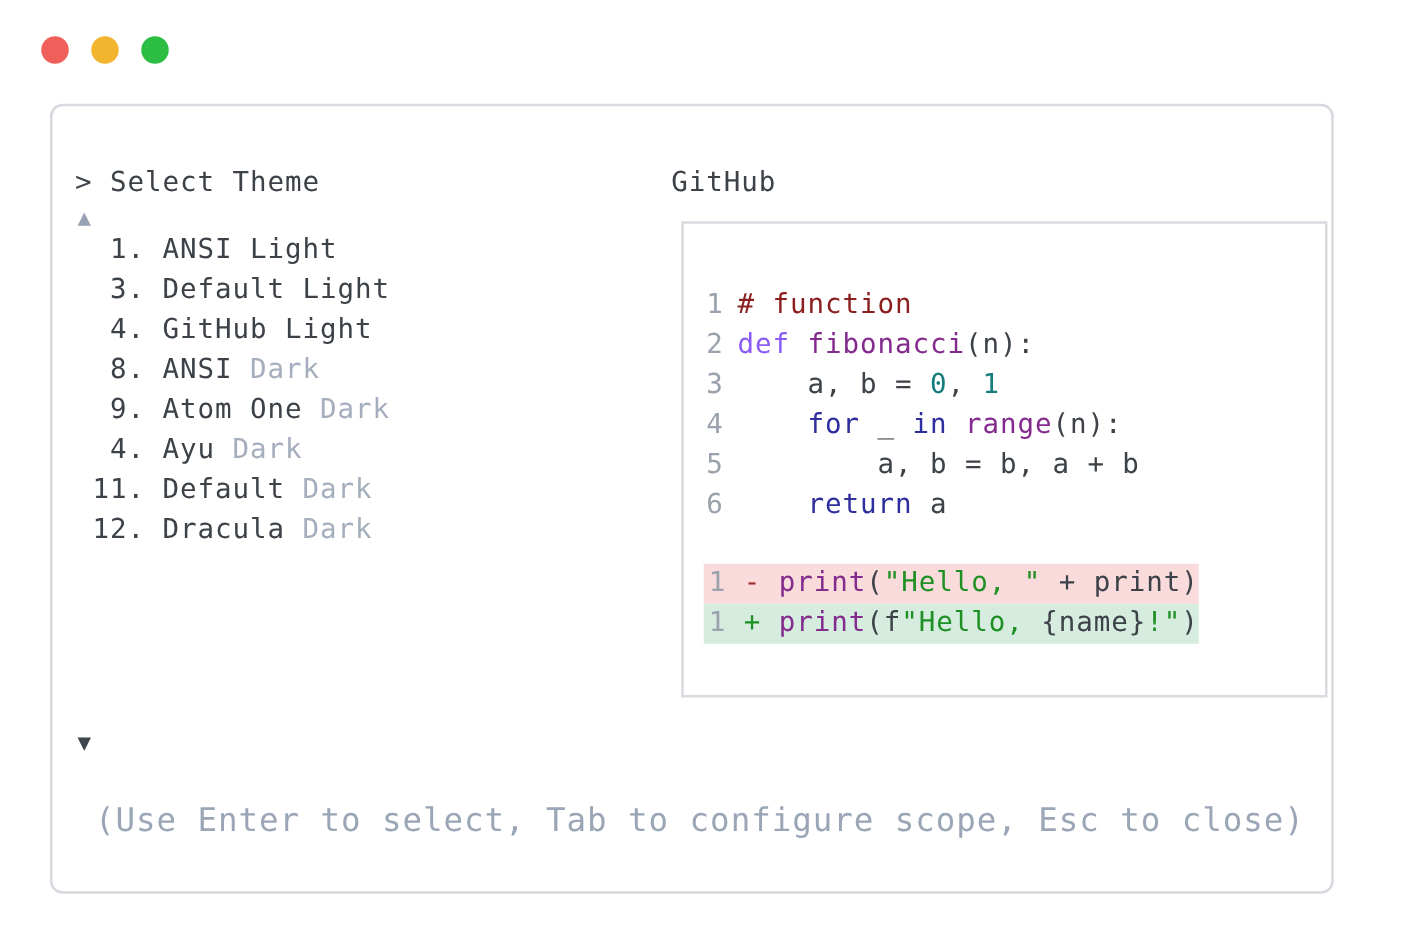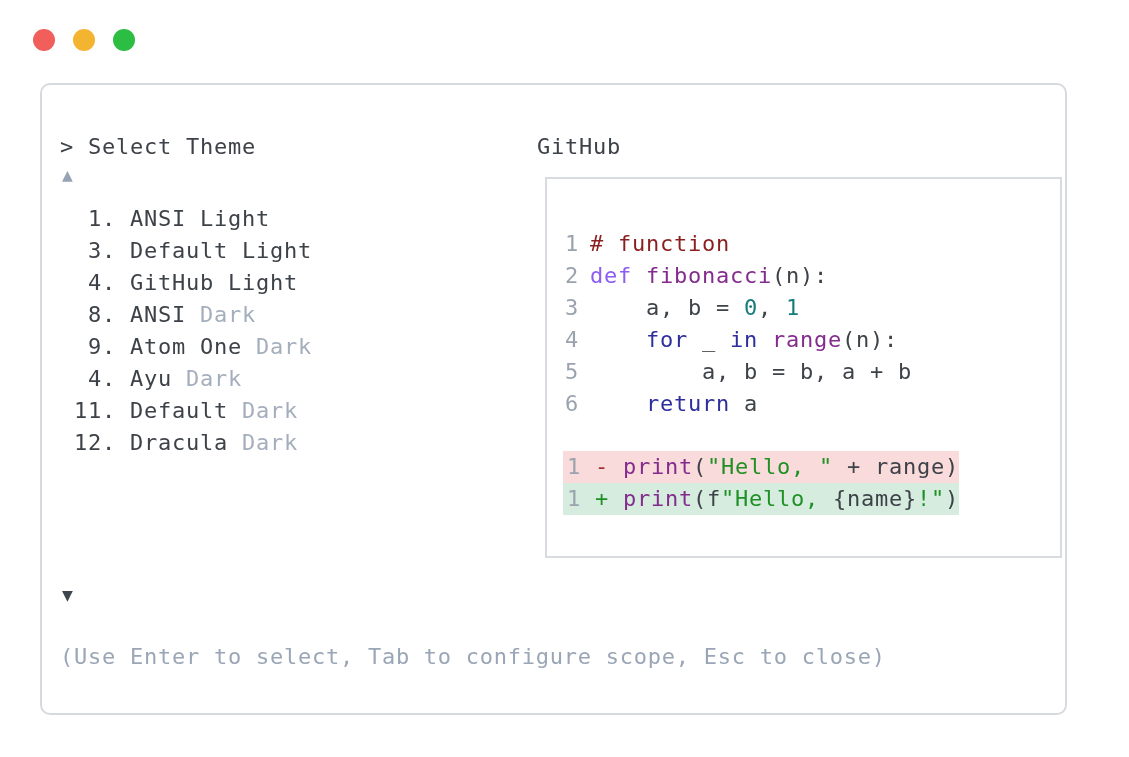"1. ANSI Light" .theme-list { top: 118px -> 99px }
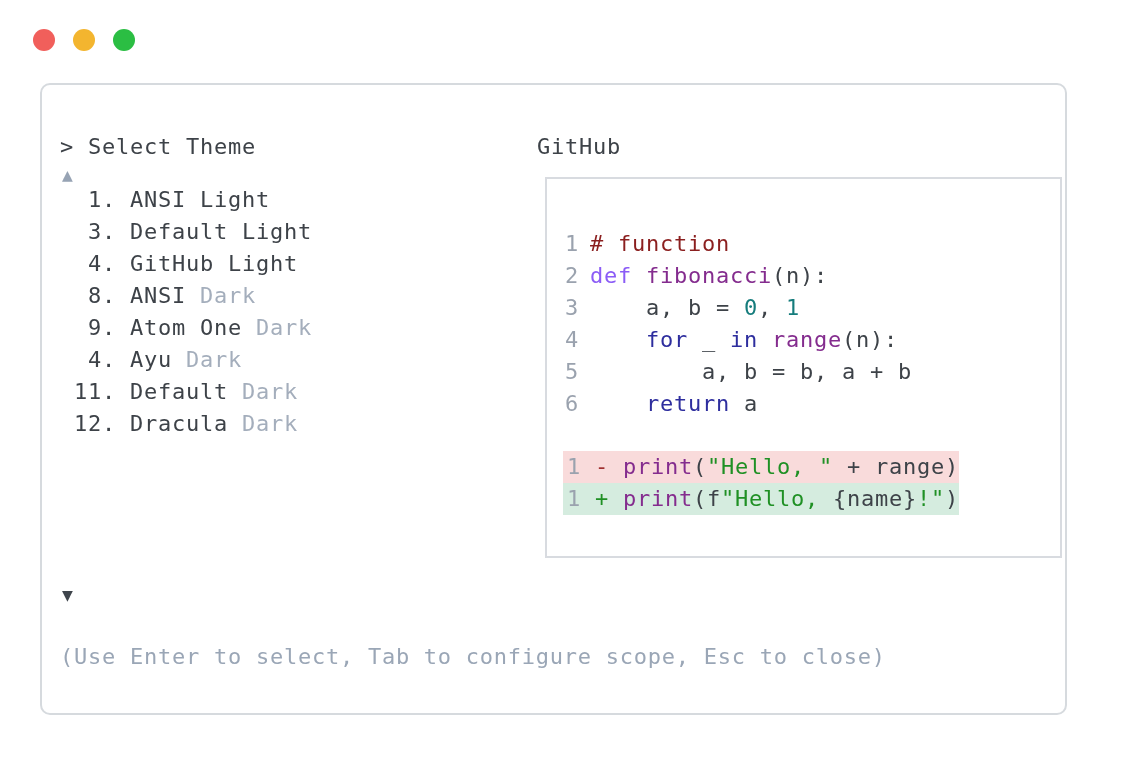"+ range)" span { text: range -> print }
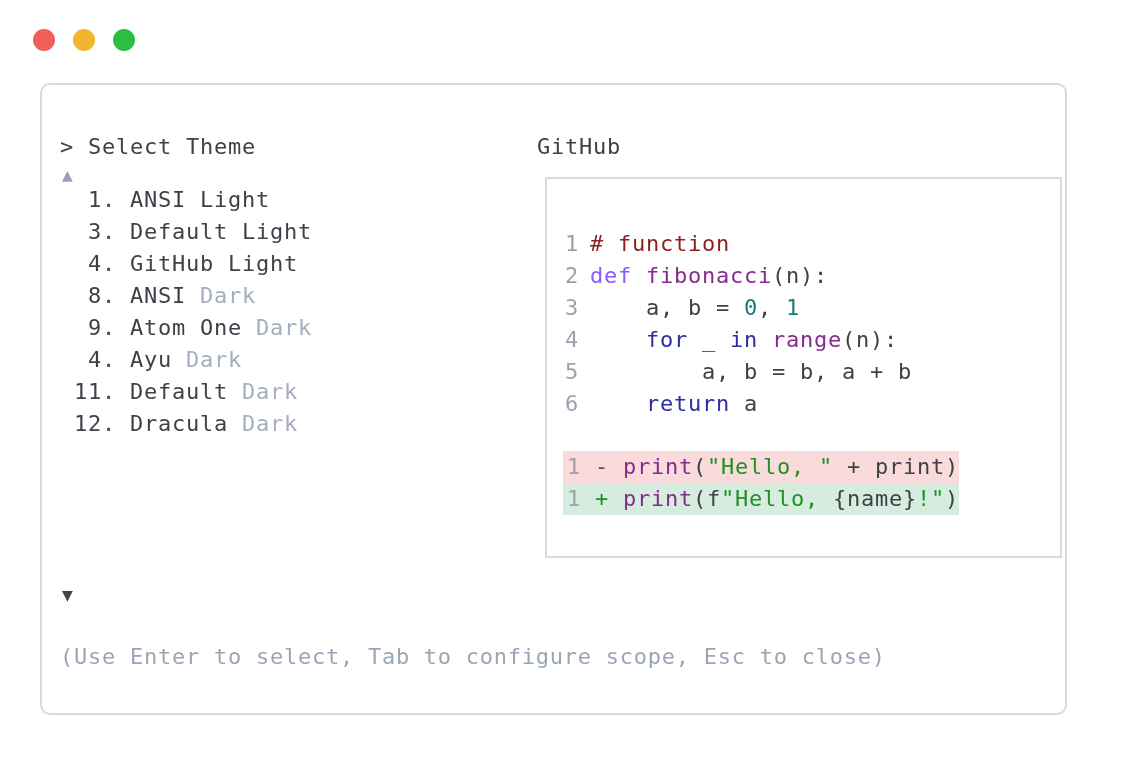"(Use Enter to select, Tab" .hint { font-size: 22px -> 26px; left: 18px -> 34px }
